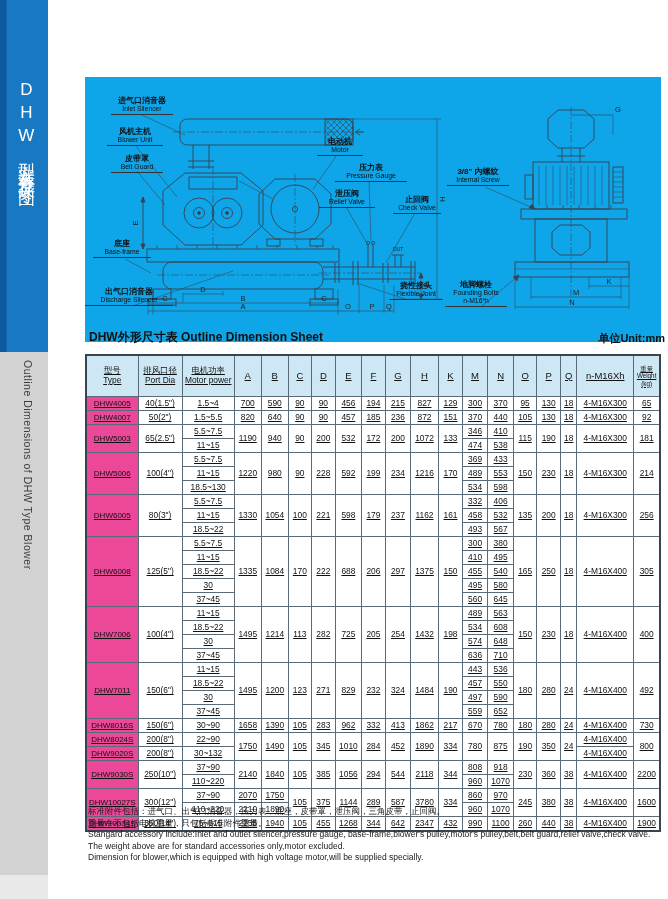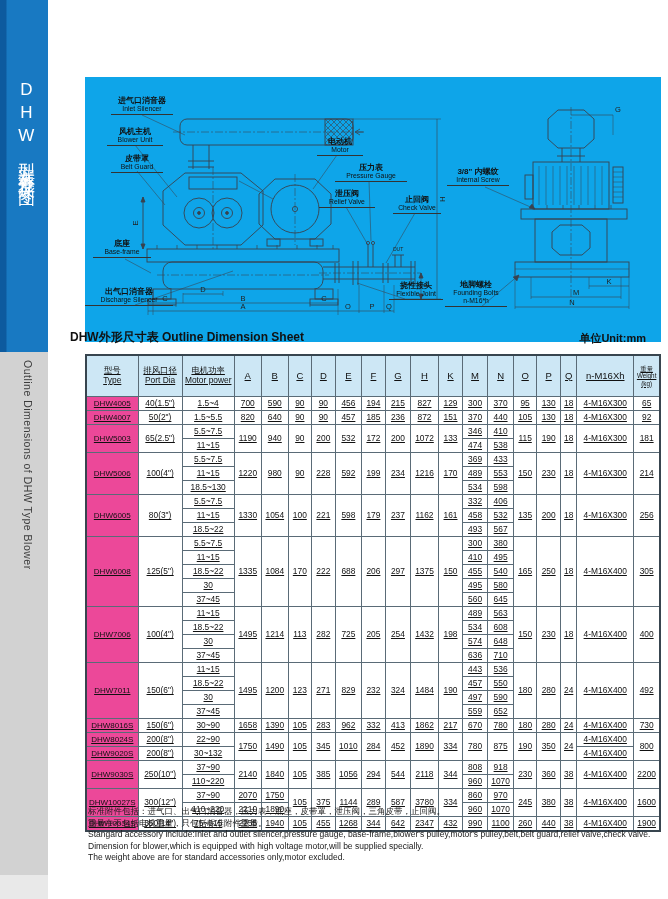"DHW外形尺寸表 Outline Dimension Sheet" .title-row { left: 70px -> 89px }
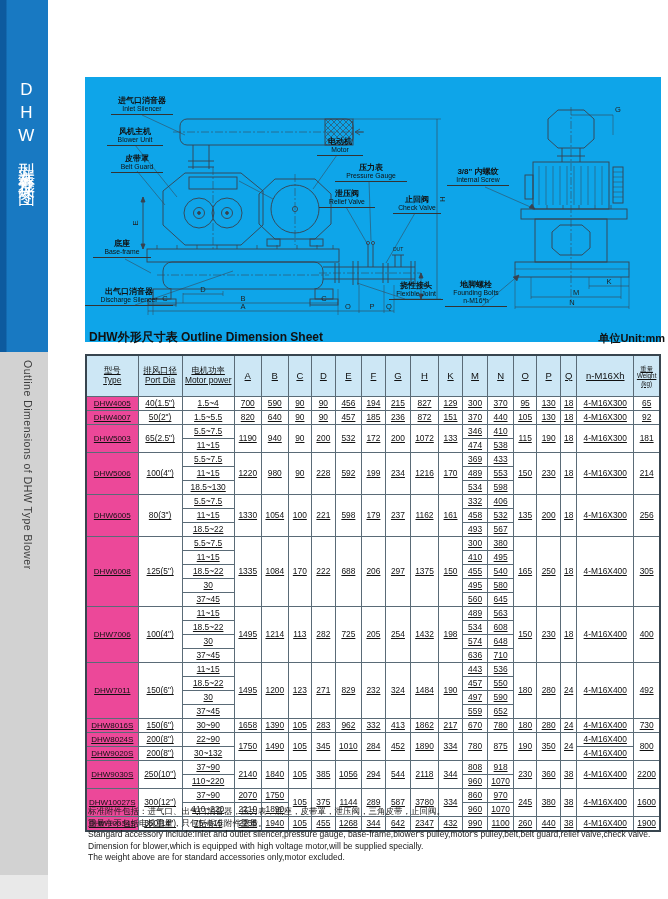"Dimension for blower,which is equipped" div { order: before "The weight above are for" -> after "The weight above are for" }
